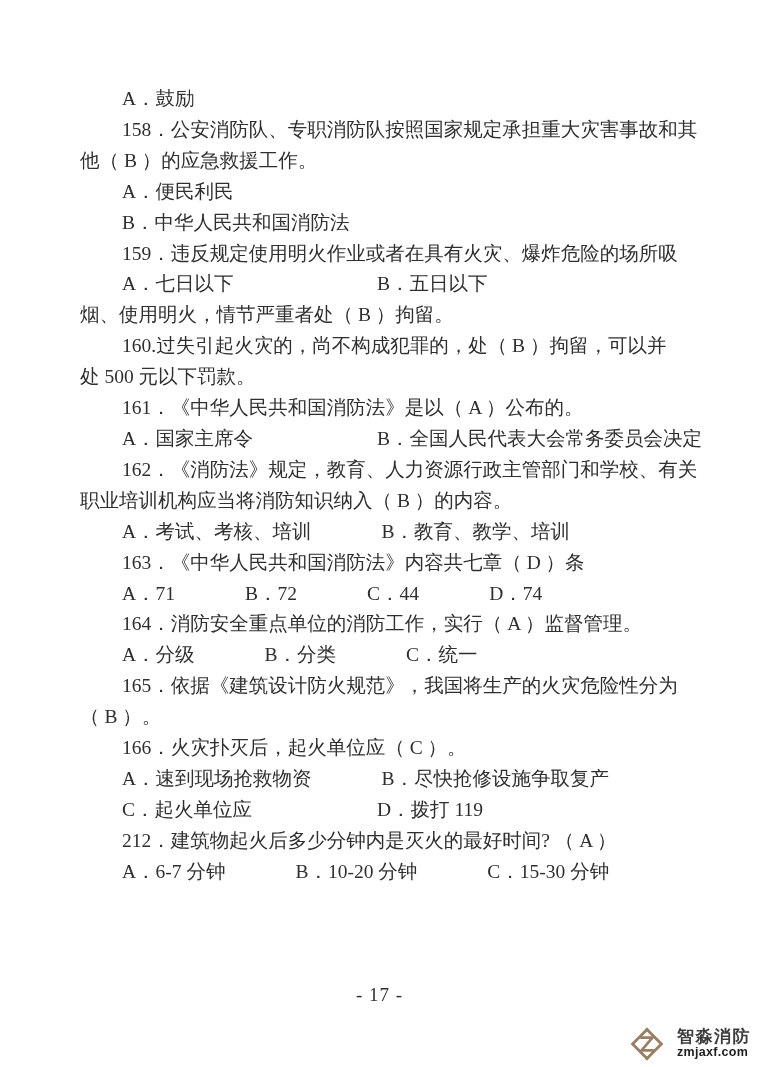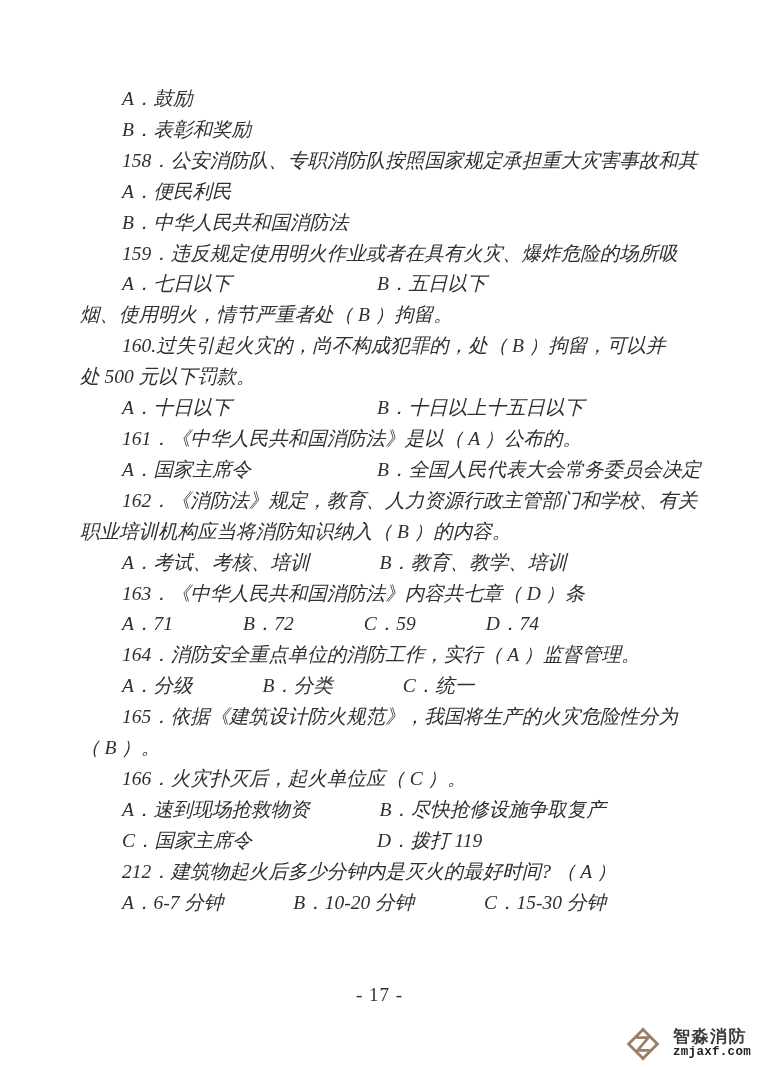"A．鼓励" .line .cell { font-style: italic -> none }
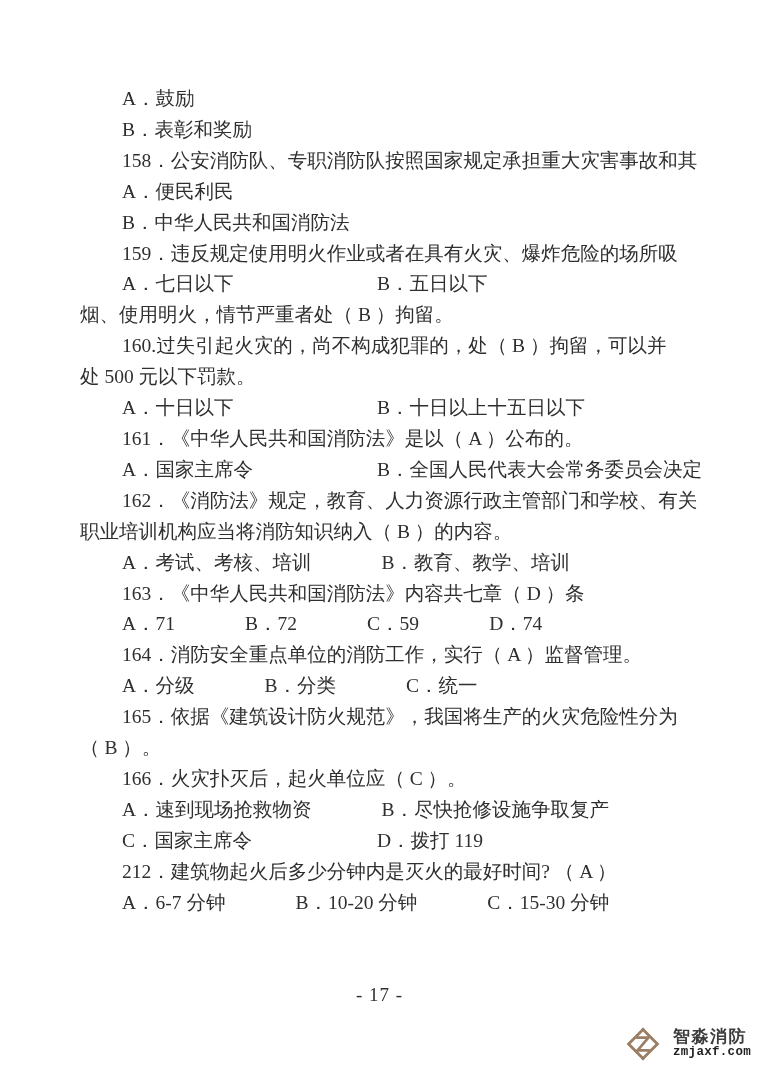"B．表彰和奖励" div.line { html: <div> <span>B．表彰和奖励</span> </div> -> none }
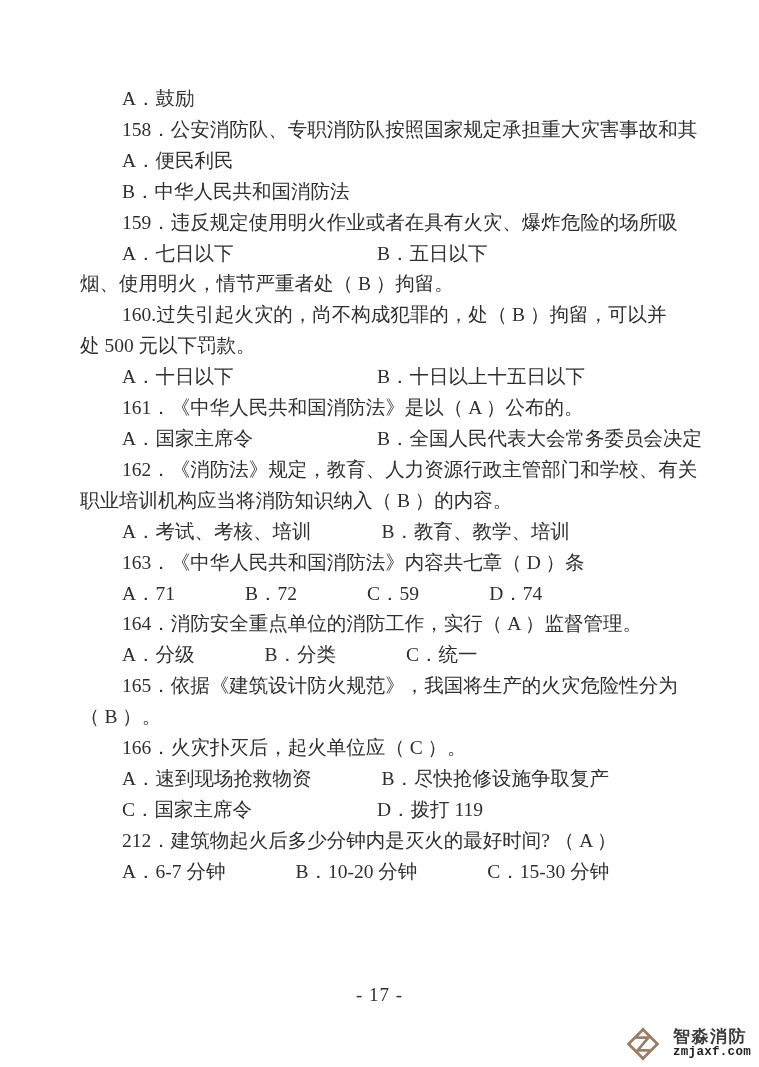"他（ B ）的应急救援工作。" div.line { html: none -> <div> <span>他（ B ）的应急救援工作。</span> </div> }
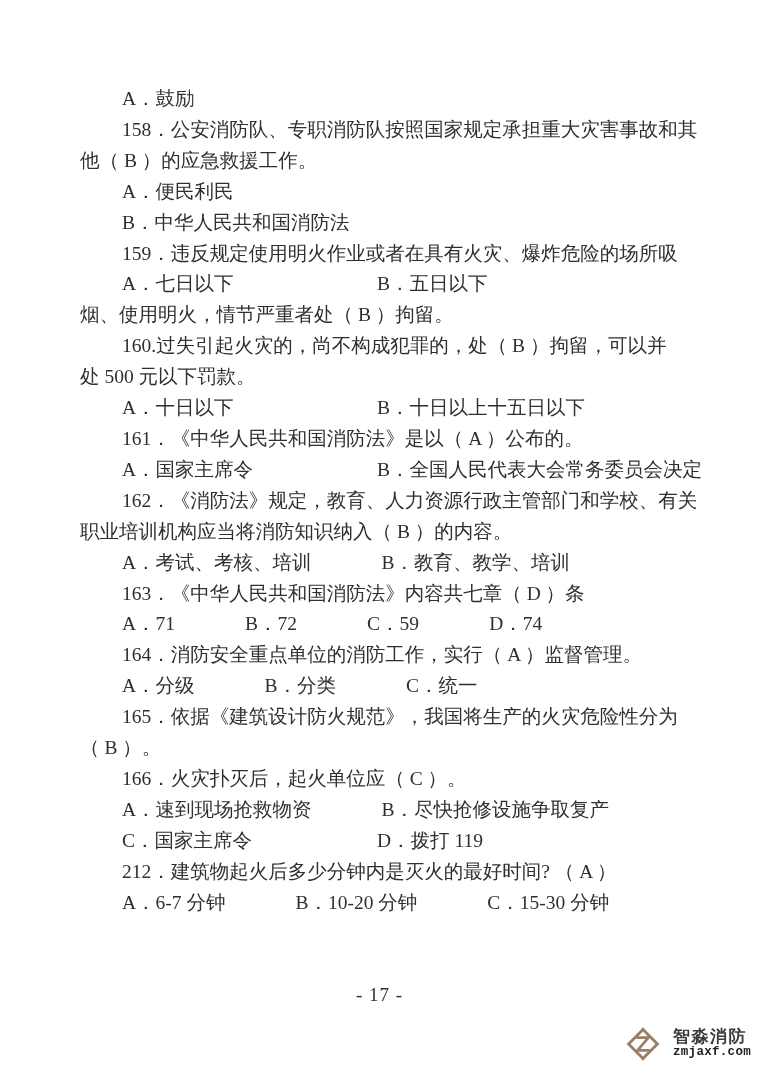"A．十日以下" div.line { html: <div> <span>A．十日以下</span> <span>B．十日以上十五日以下</span> </div> -> none }
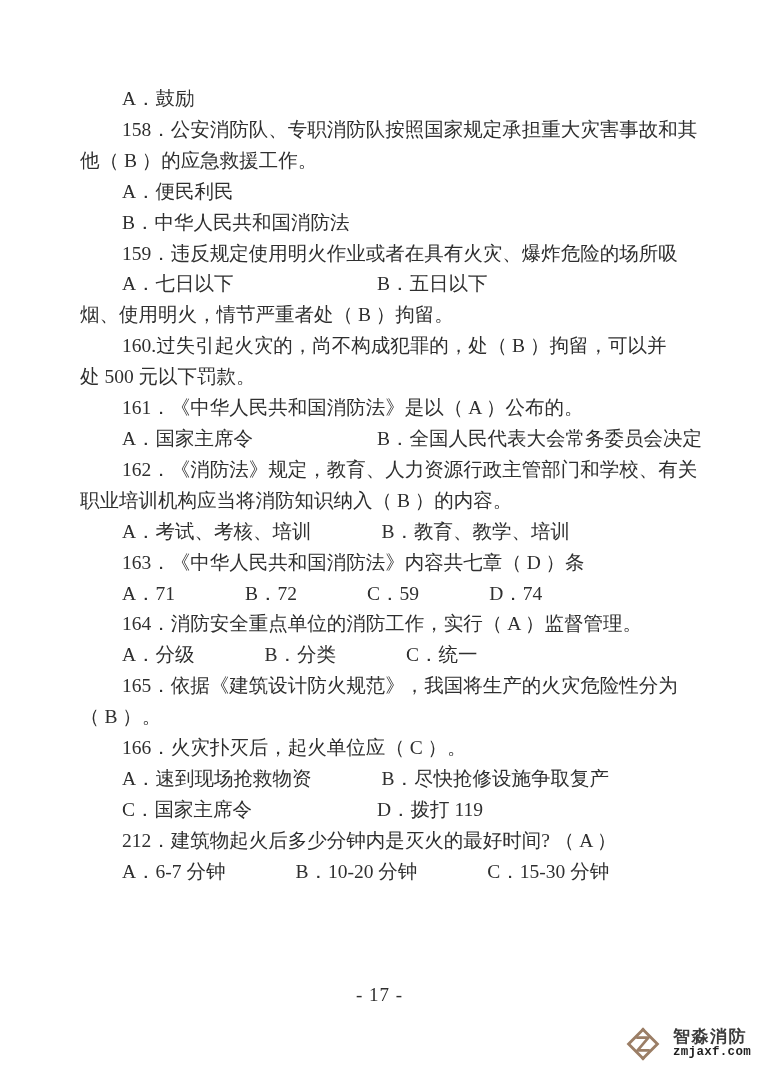"C．59" span.cell { text: 59 -> 44 }
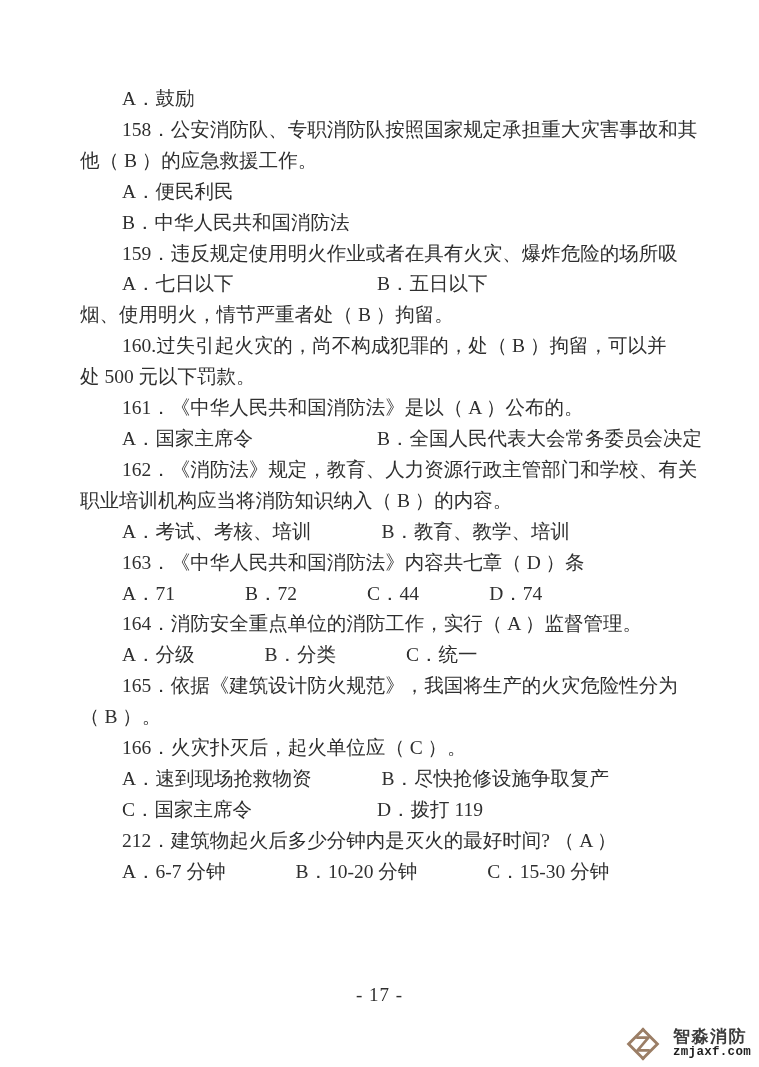"C．国家主席令" span.cell { text: 国家主席令 -> 起火单位应 }
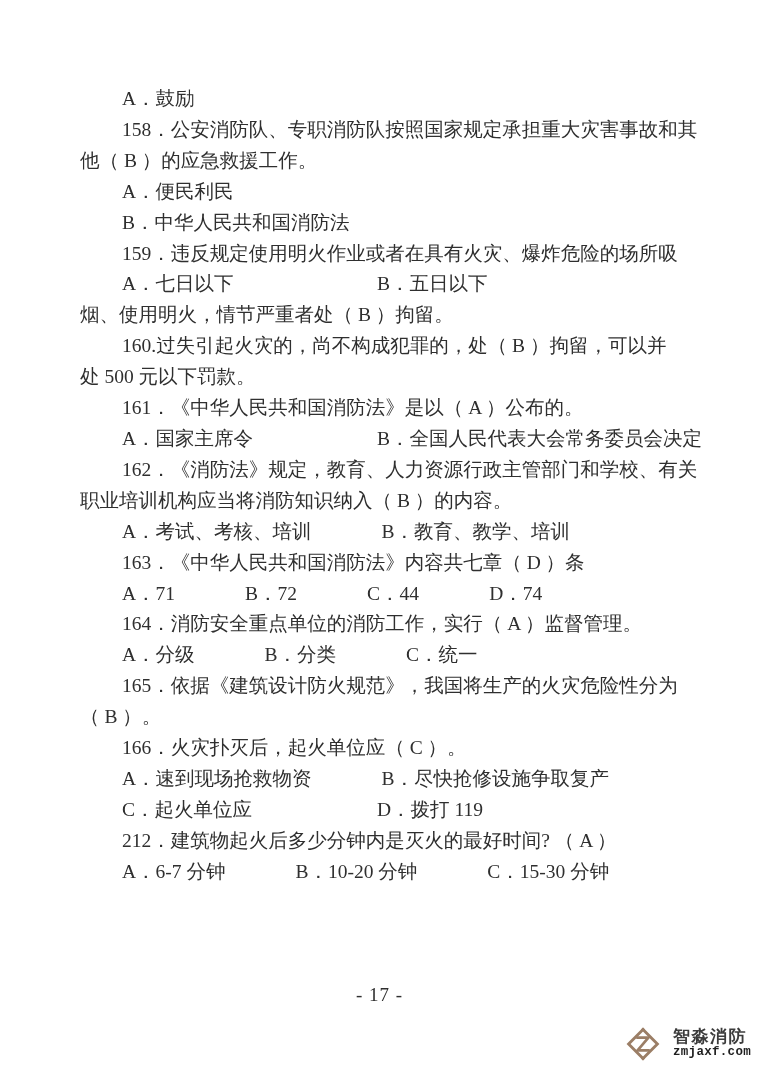"zmjaxf.com" .logo-domain { font-family: Liberation Mono, monospace -> Liberation Sans, sans-serif }
